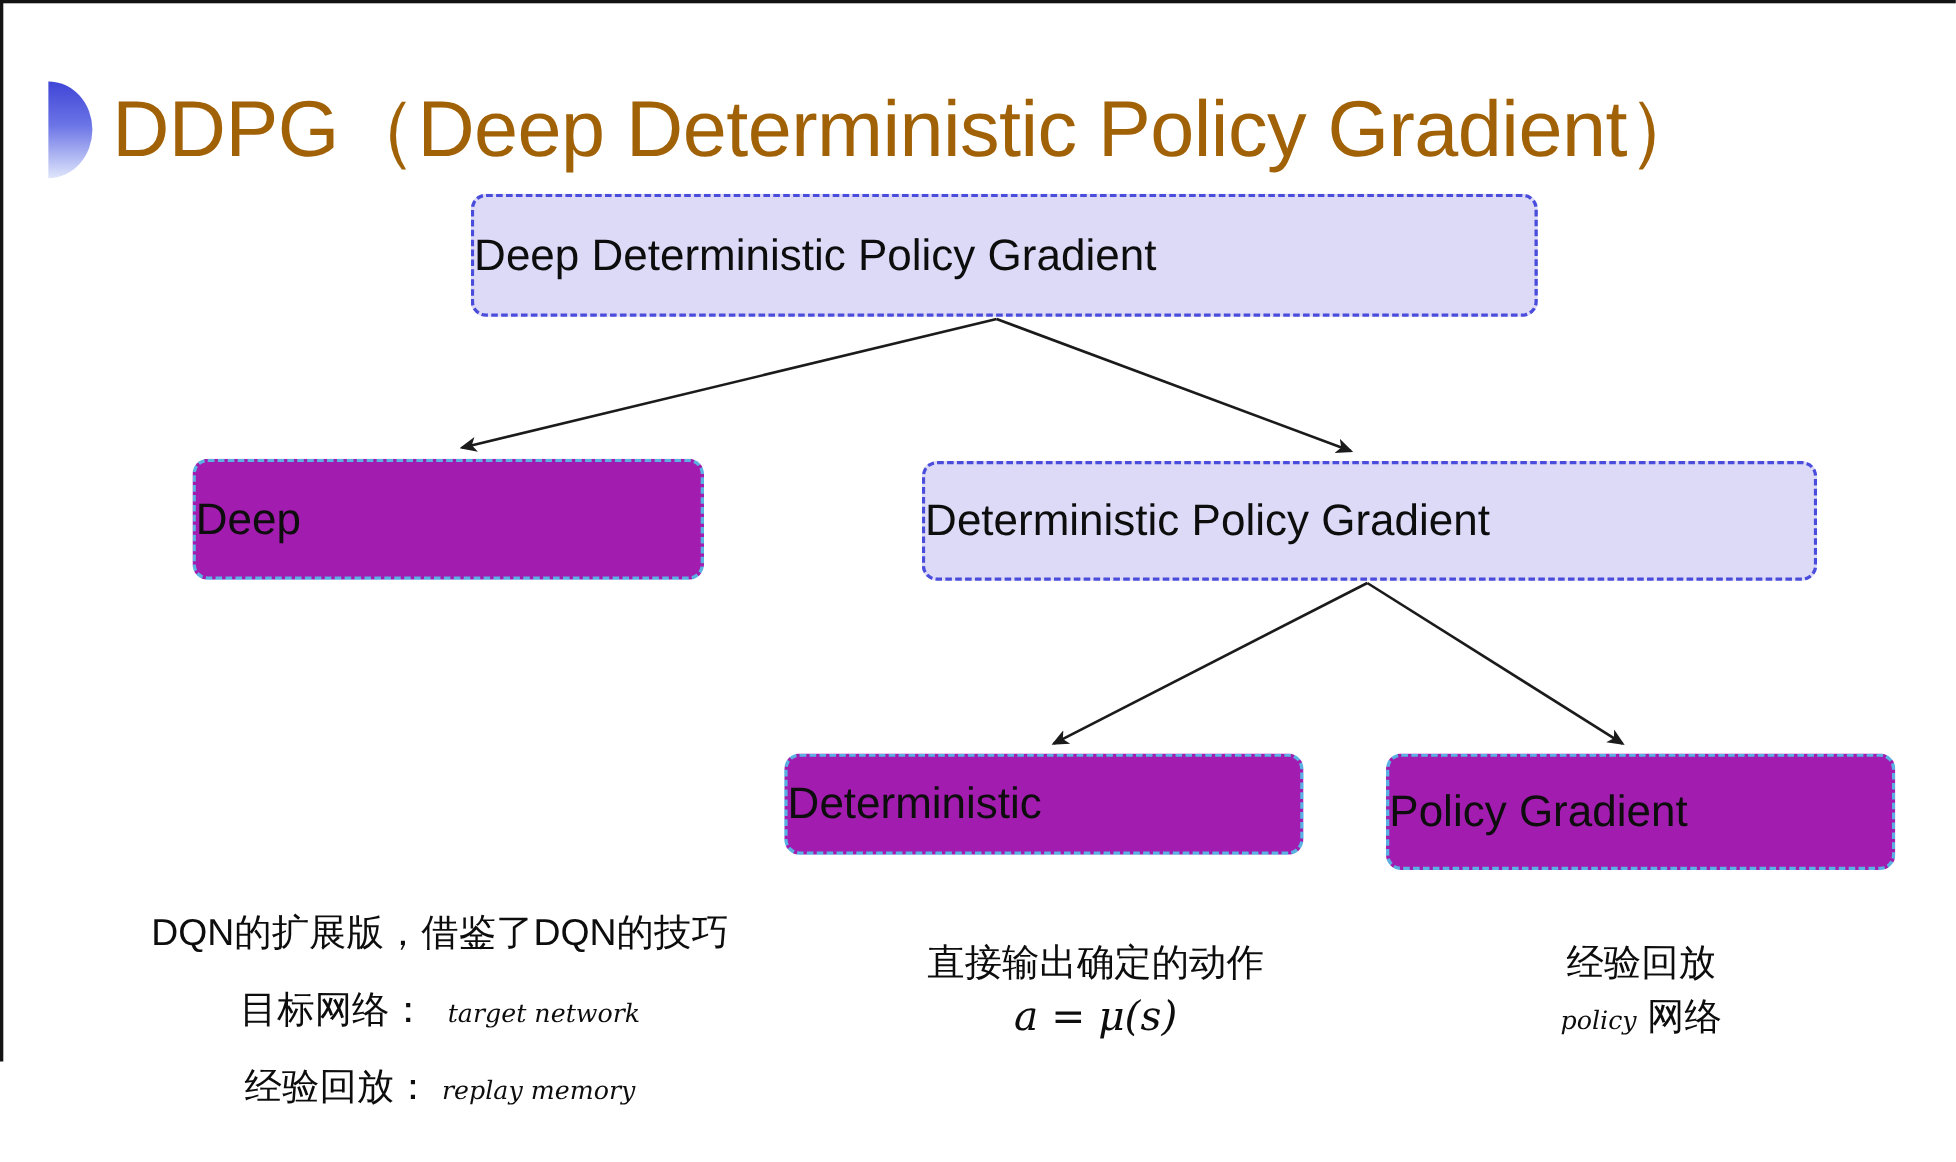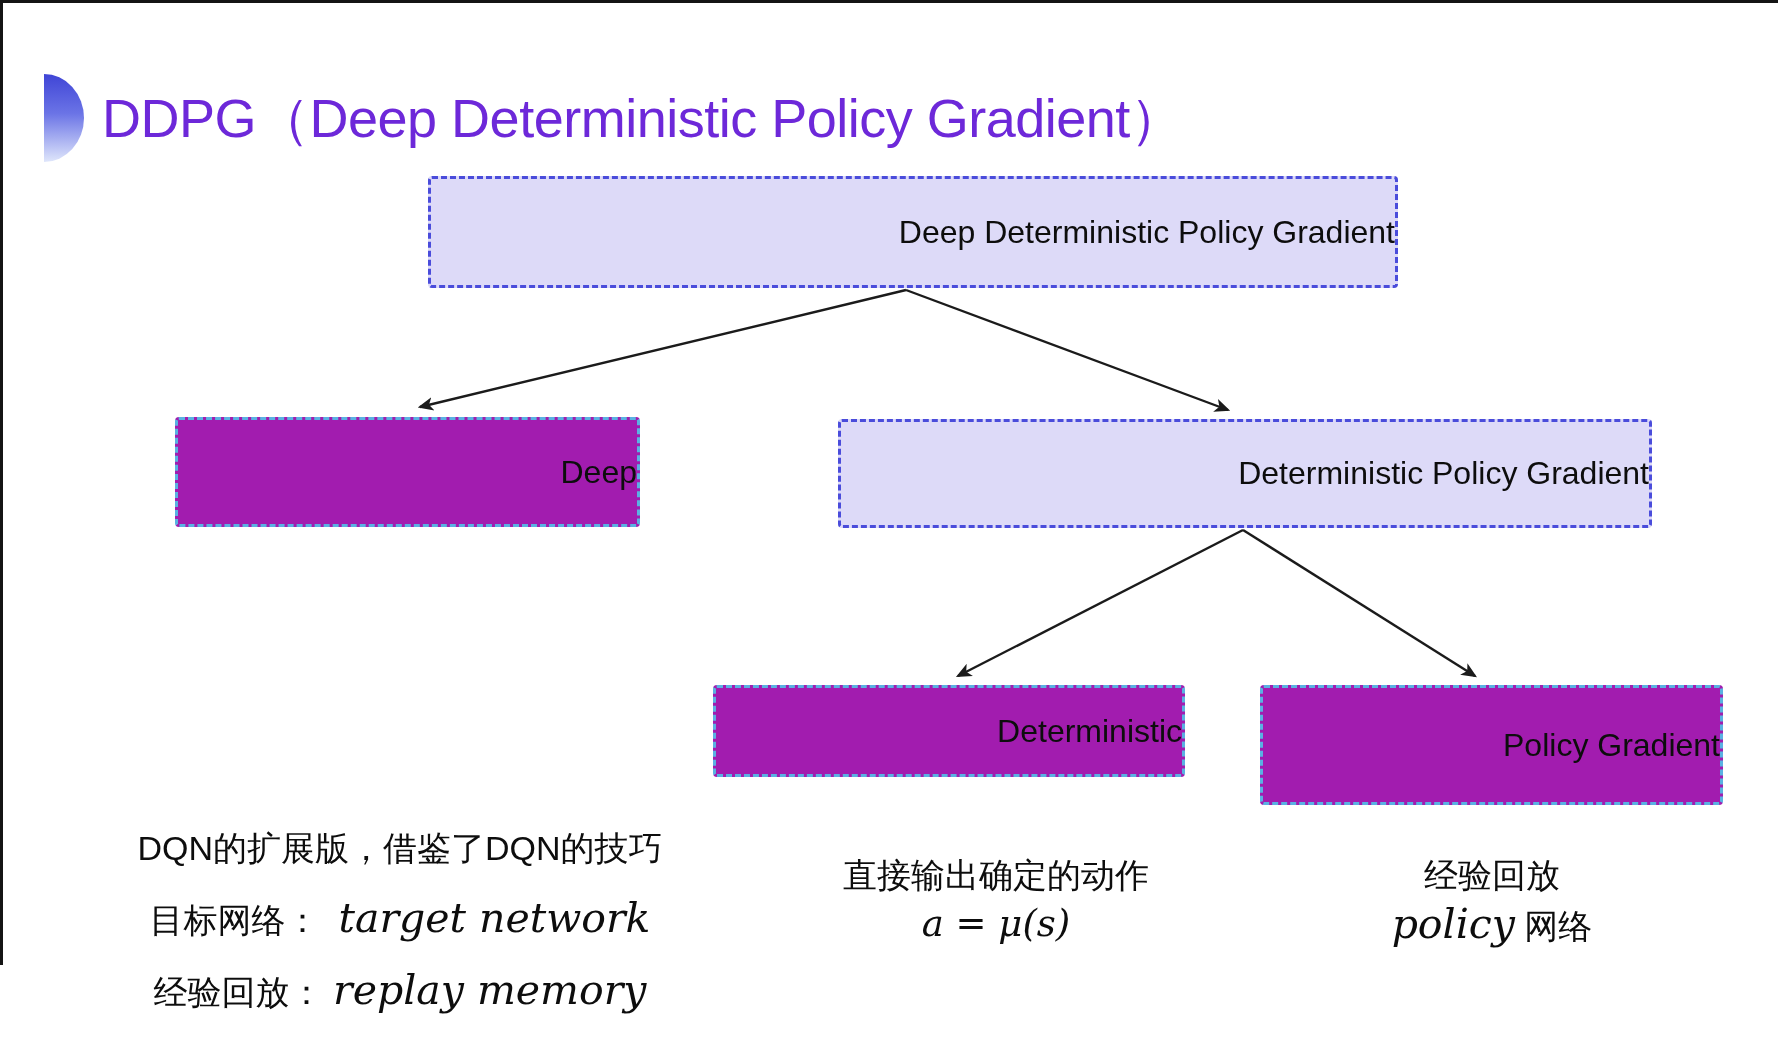"DDPG（Deep Deterministic Policy Gradient）" .page-title { color: #6d28d9 -> #a16207; font-size: 54px -> 72px }
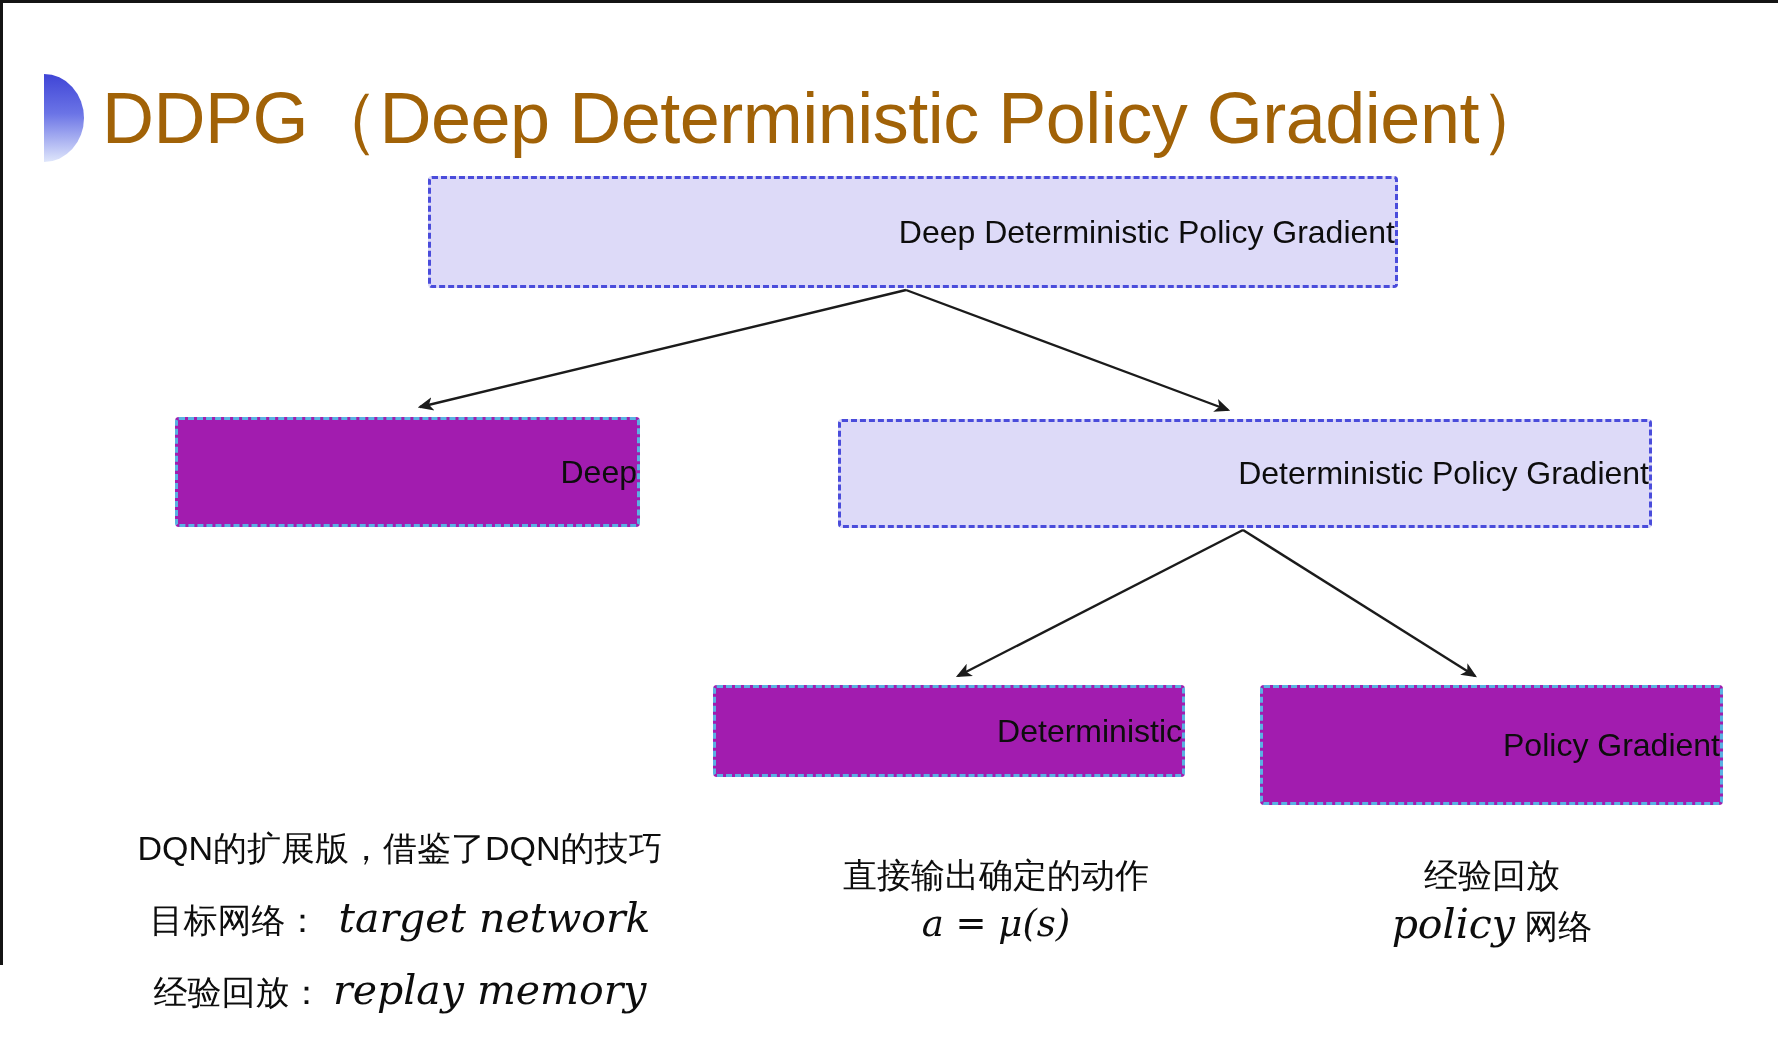"Deep Deterministic Policy Gradient" .node { border-radius: 4px -> 14px; font-size: 32px -> 40px; justify-content: flex-end -> flex-start }
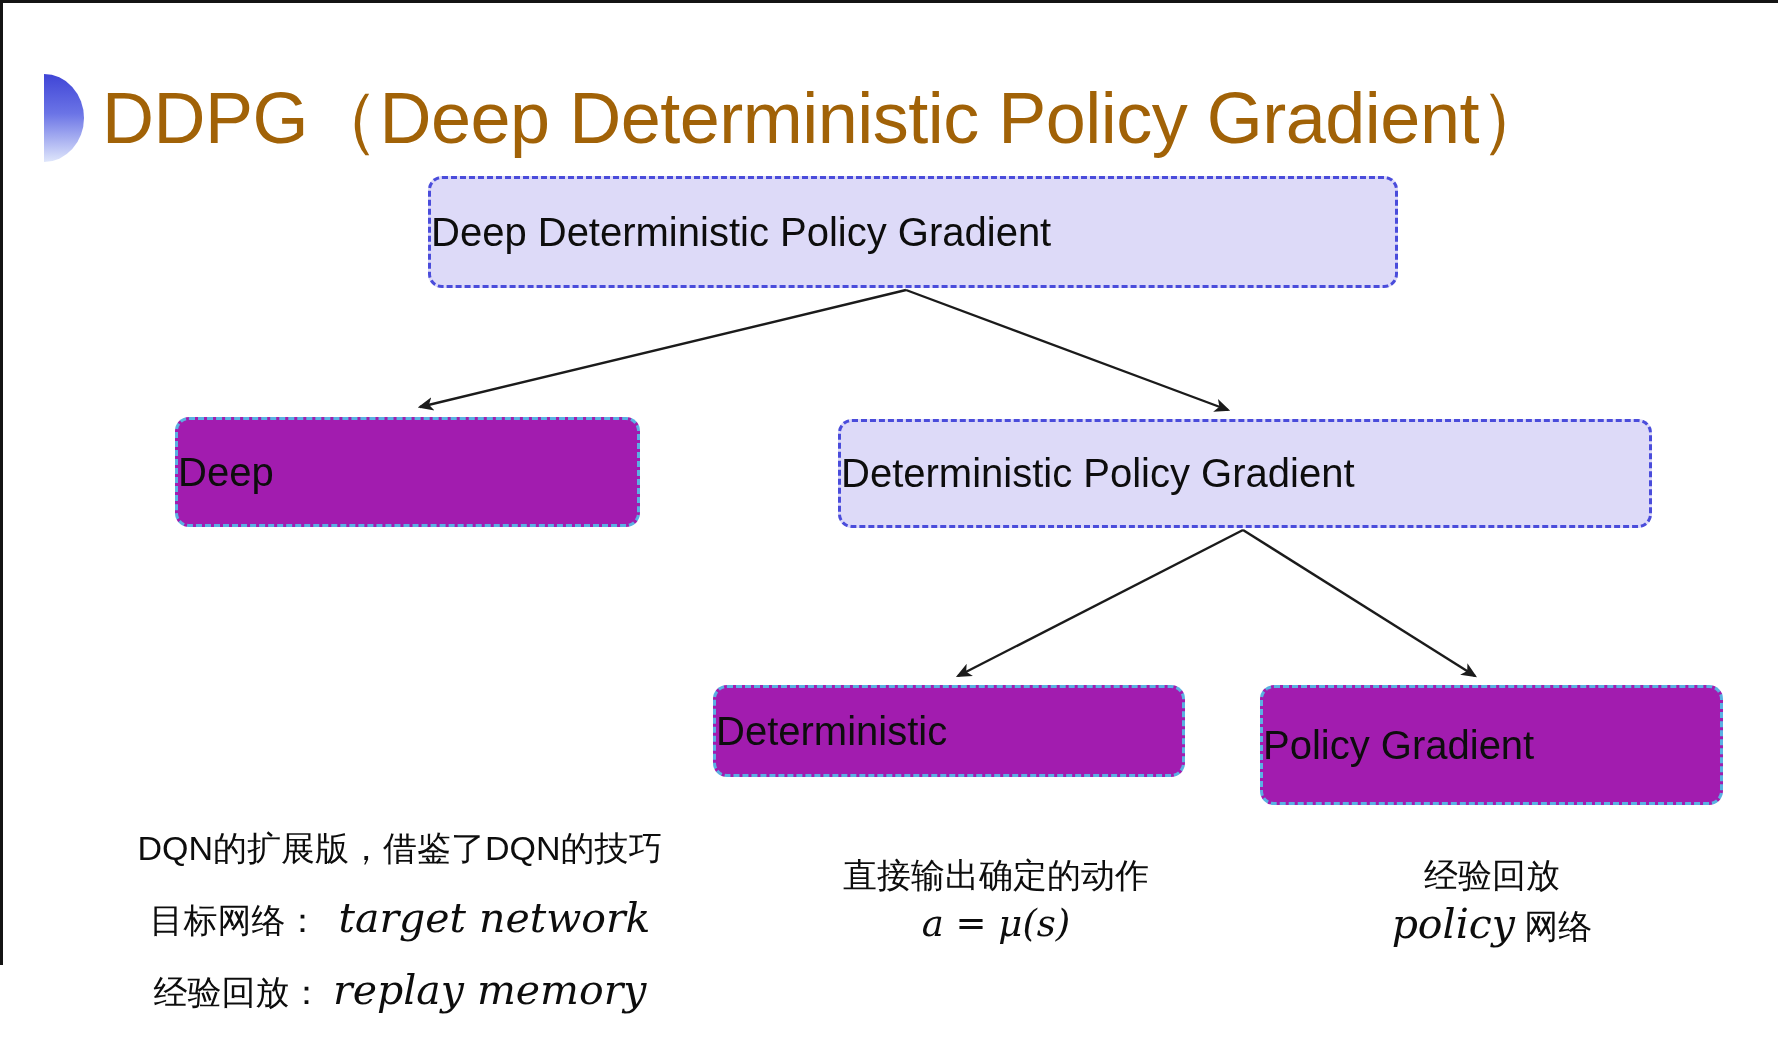"Policy Gradient" div.node { height: 120px -> 106px }
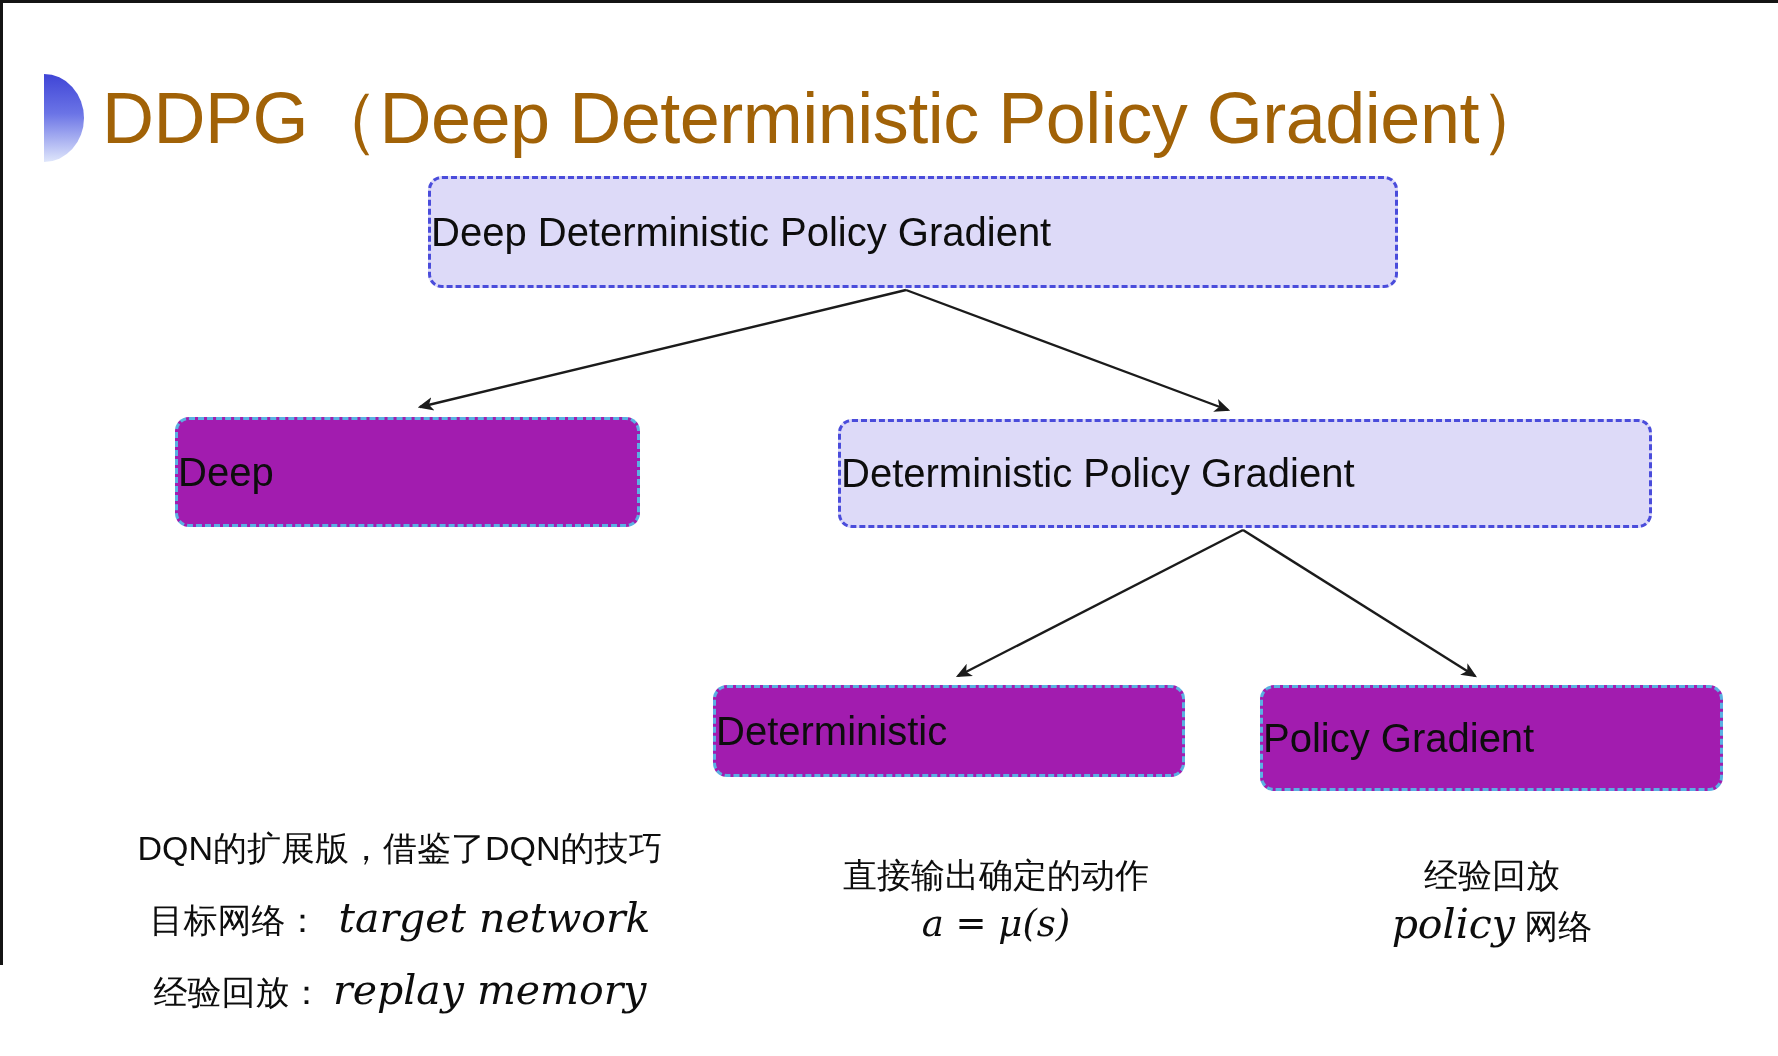"target network" .p-math { font-size: 41px -> 23px }
